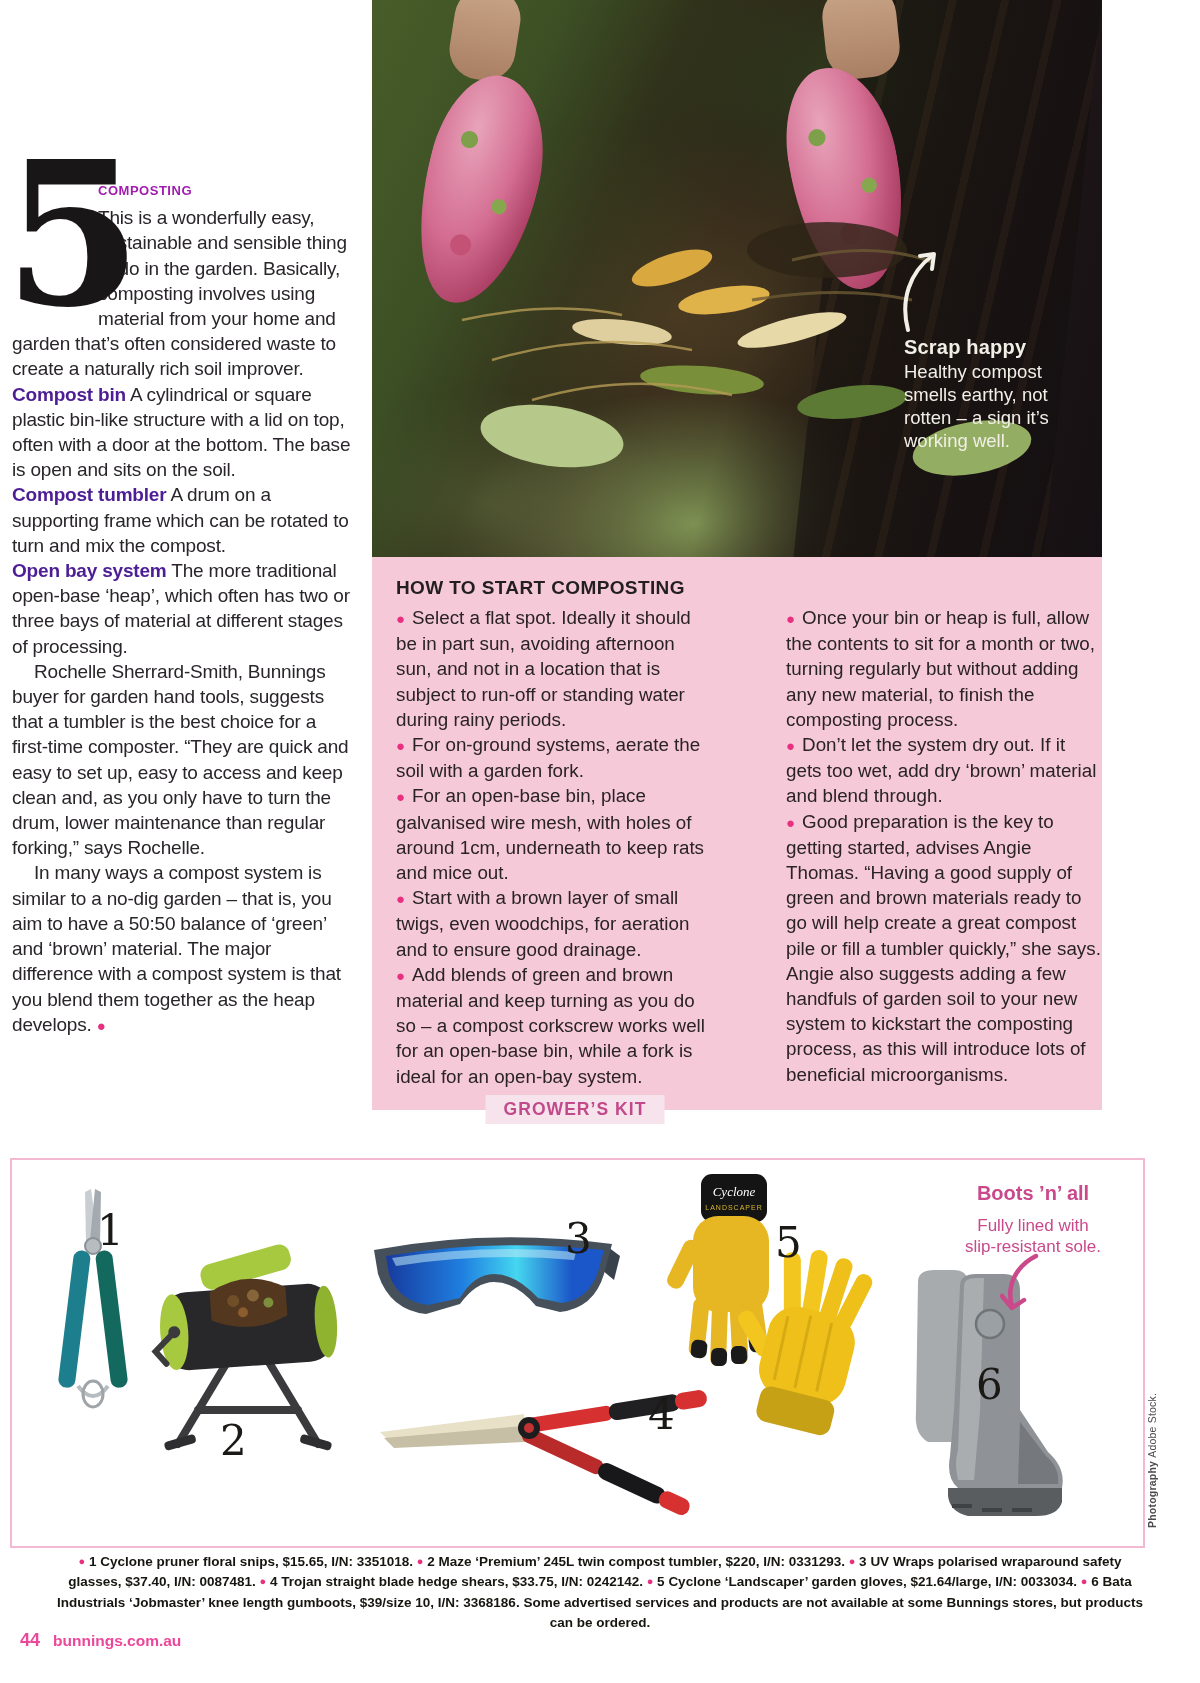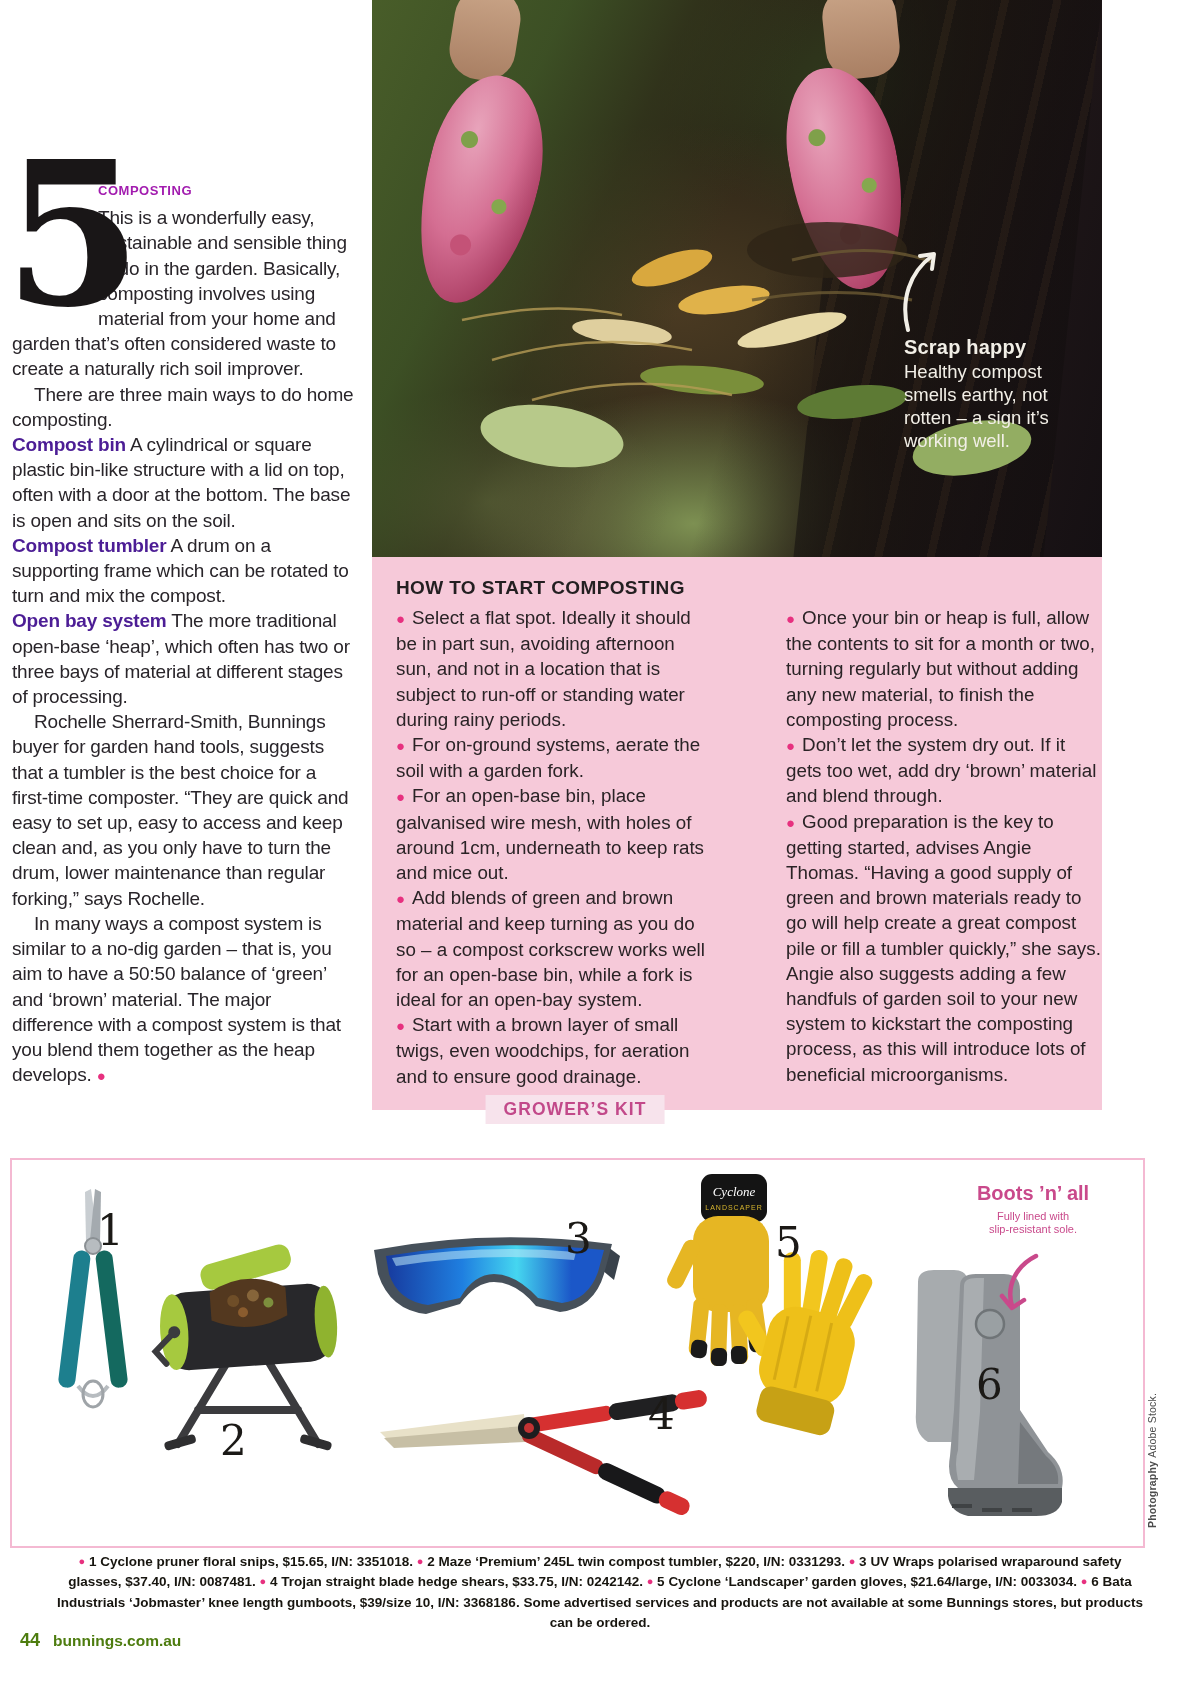"There are three main ways" p.indent { html: <p><span>There are three main ways to do home composting.</span></p> -> none }
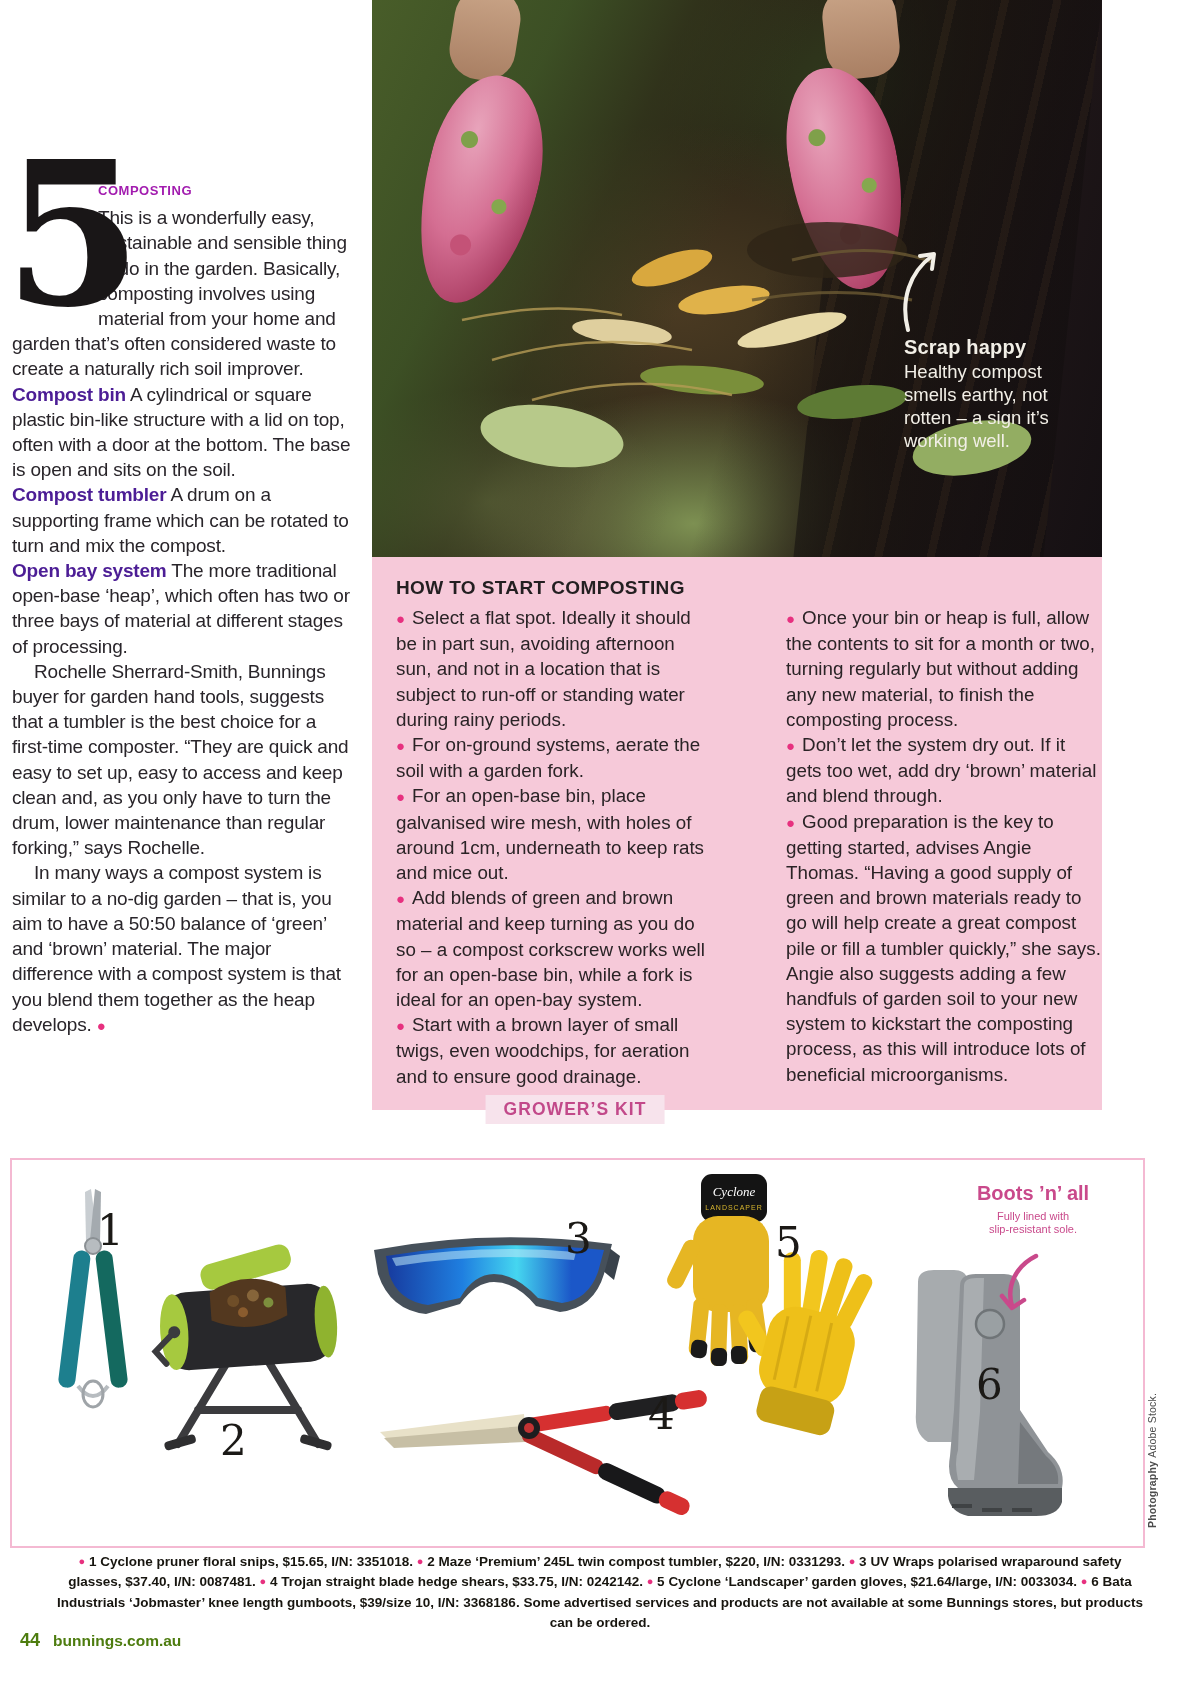"● Add blends of green" p.bullet { order: before "● Start with a brown" -> after "● Start with a brown" }
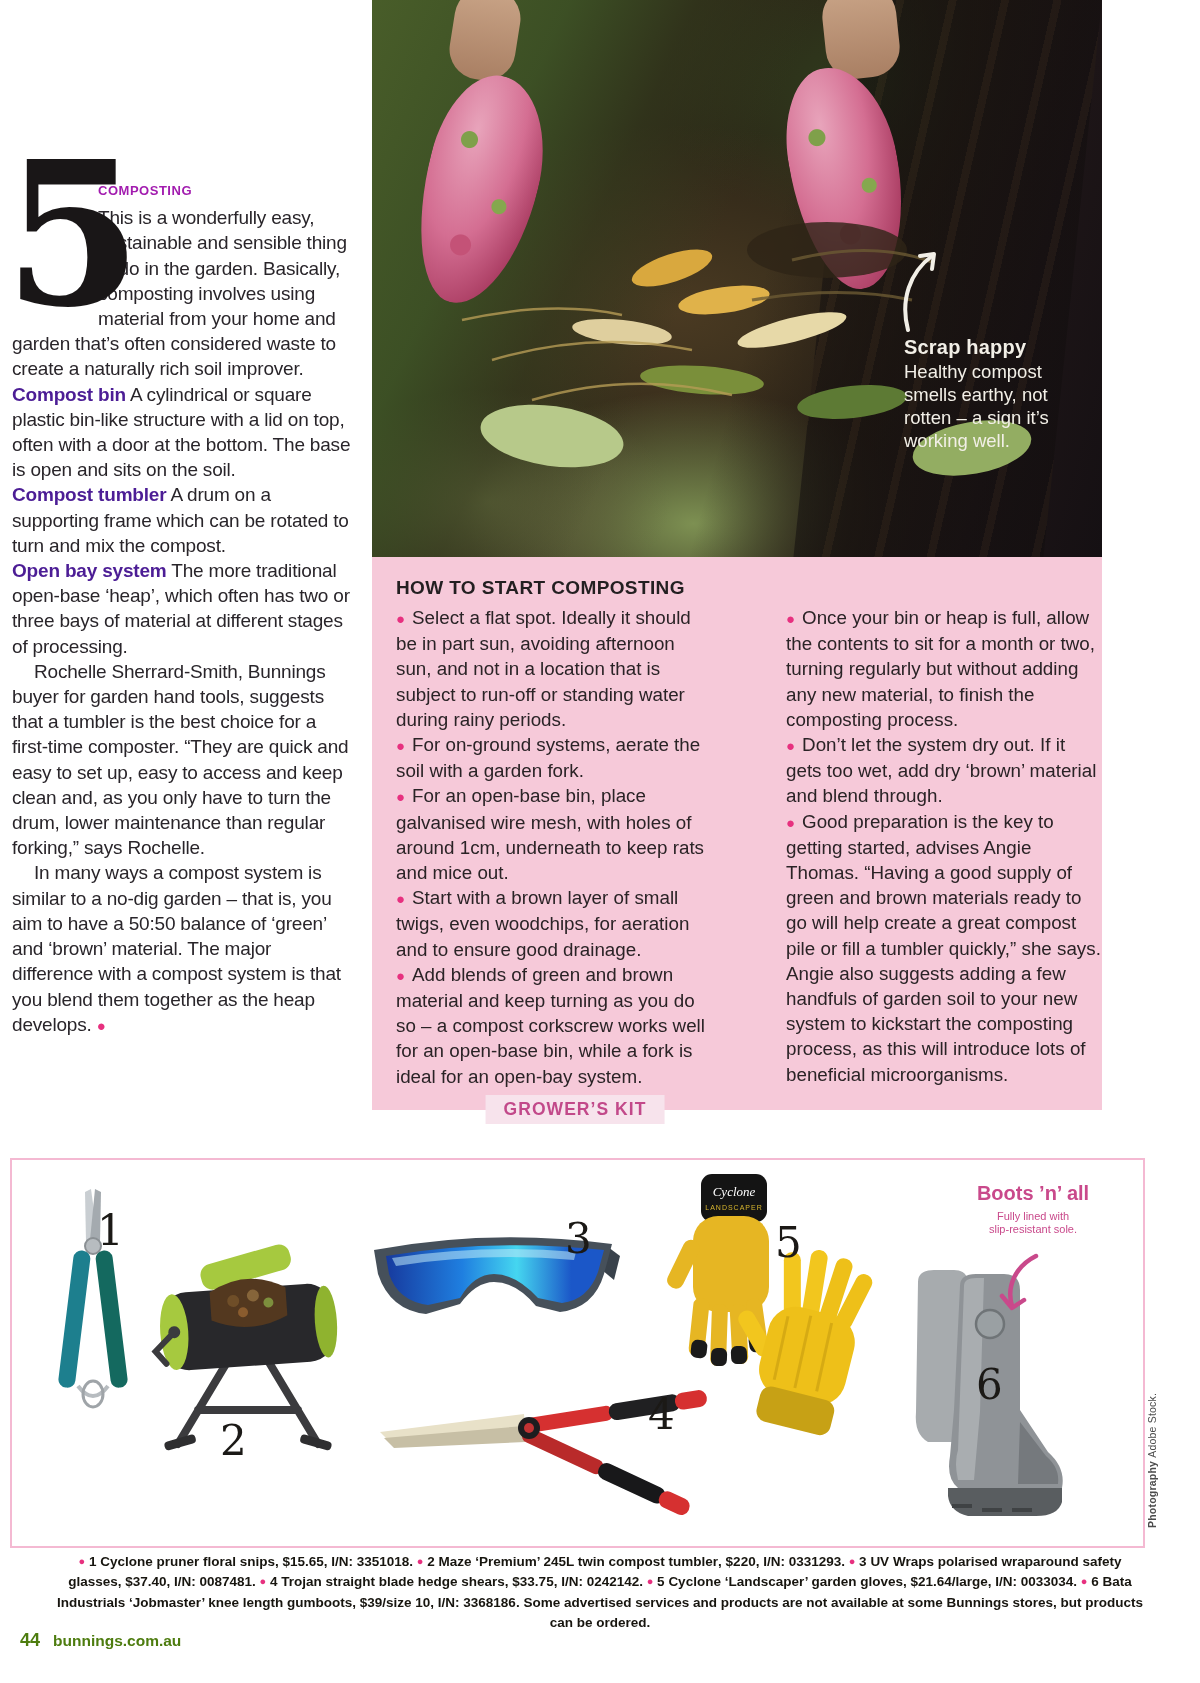"Fully lined with" .boots-callout .b { font-size: 11px -> 17px; margin-top: 5px -> 11px }
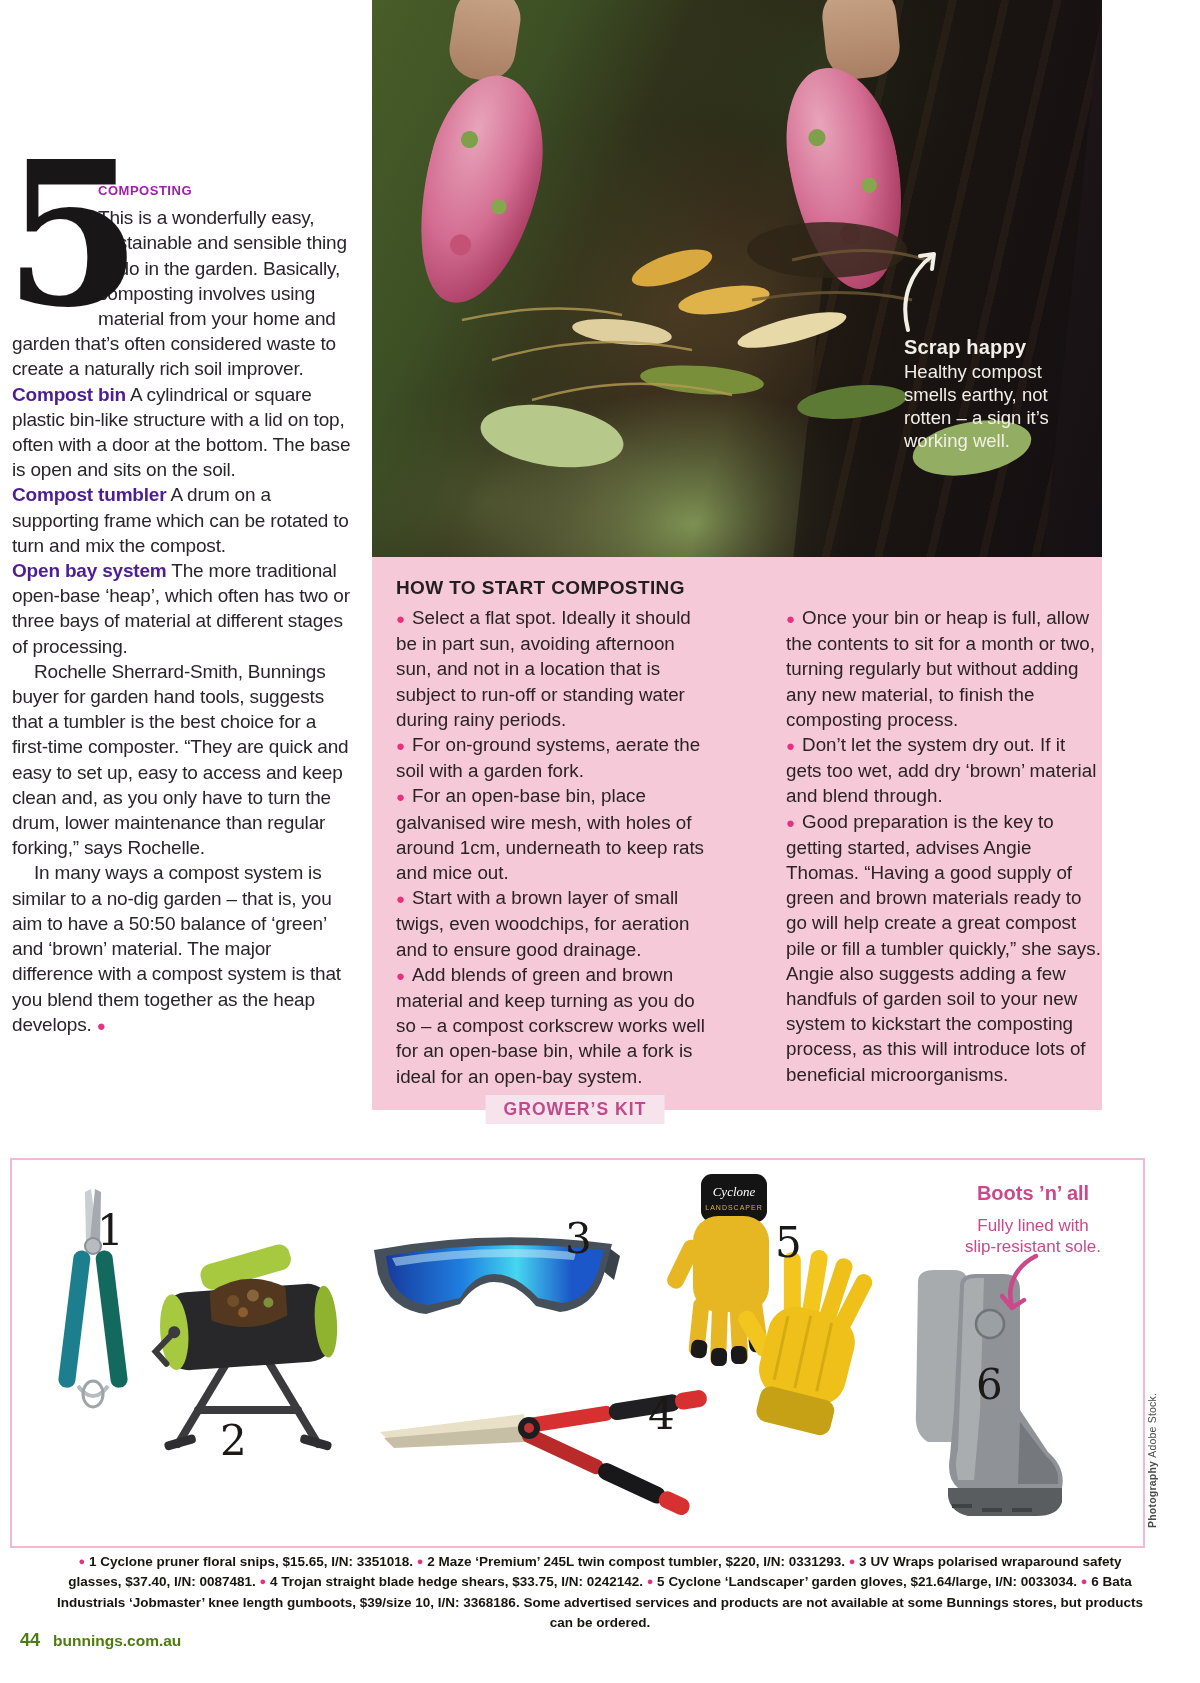"44" .footer { color: #4d7c0f -> #ec4899 }
